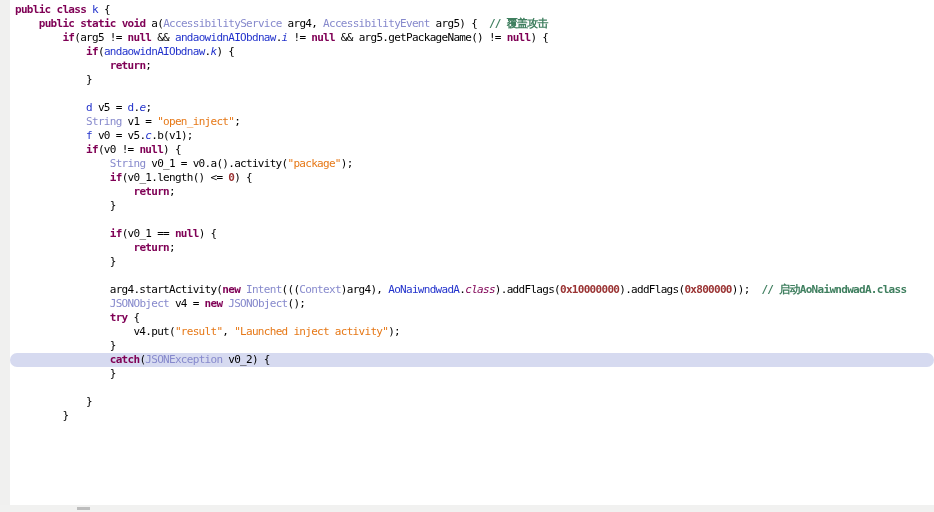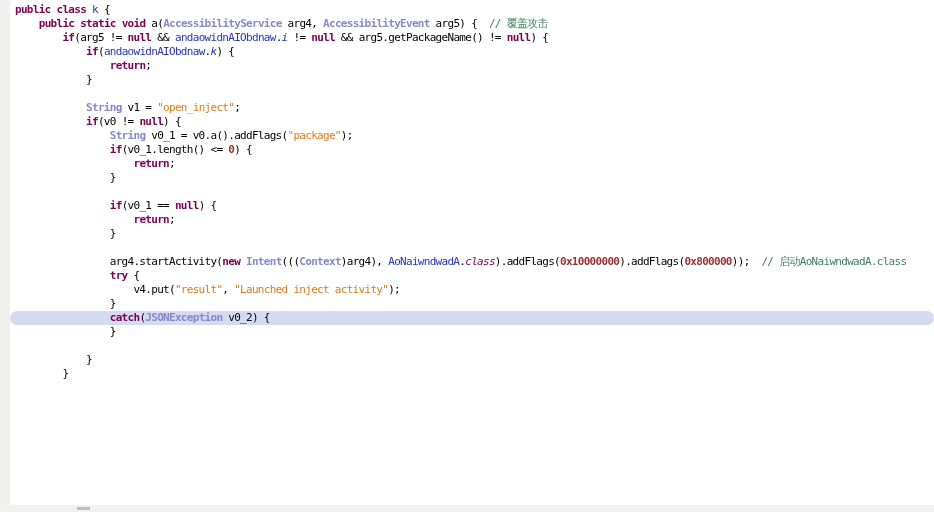"AccessibilityService" .tk-t { font-weight: bold -> none }
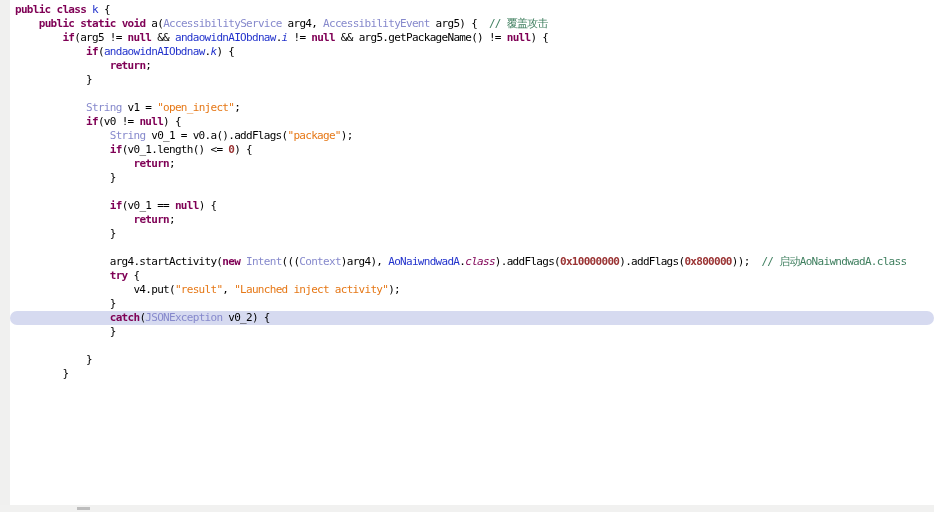"// 覆盖攻击" .tk-m { font-weight: none -> bold }
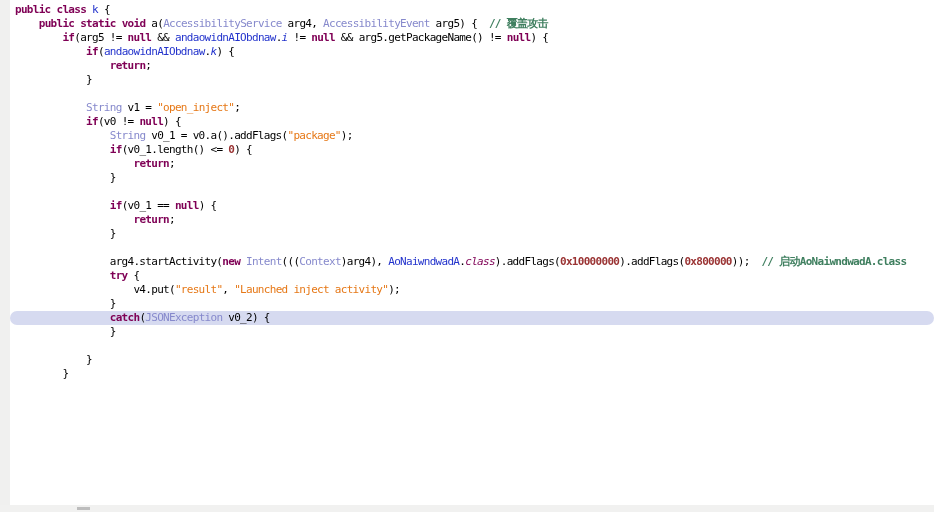"d v5 = d.e;" div.line { html: none -> <div><span> </span><span>d</span><span> v5 = </span><span>d</span><span>.</span><span>e</span><span>;</span></div> }
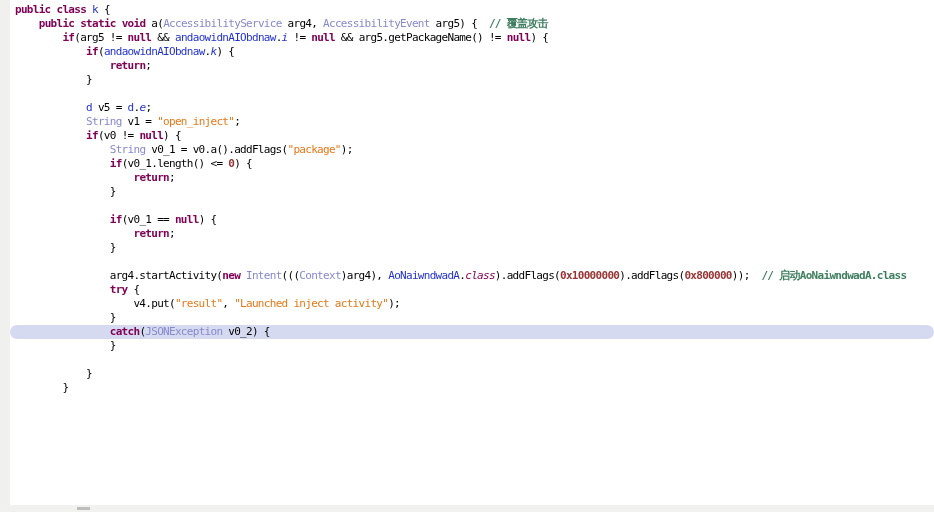"f v0 = v5.c.b(v1);" div.line { html: none -> <div><span> </span><span>f</span><span> v0 = v5.</span><span>c</span><span>.b(v1);</span></div> }
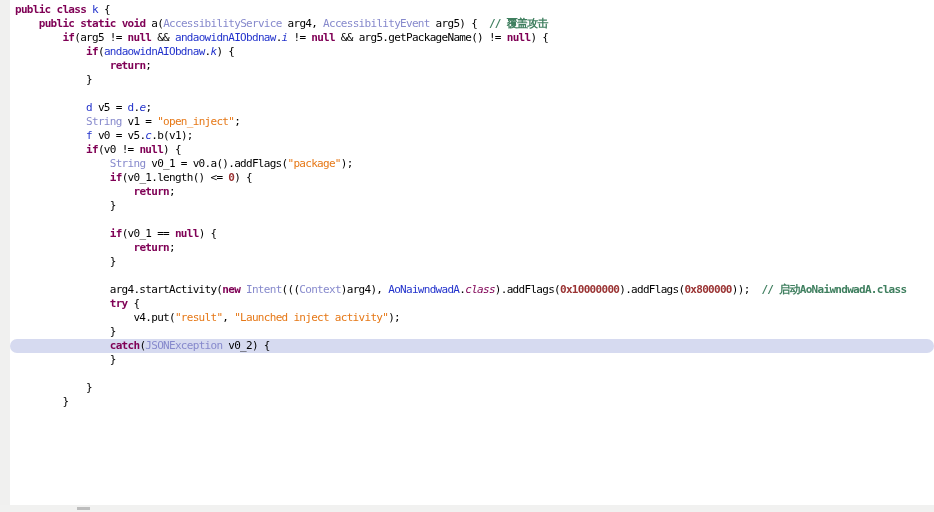"v0_1 = v0.a().addFlags(" span.tk-p { text: .addFlags -> .activity }
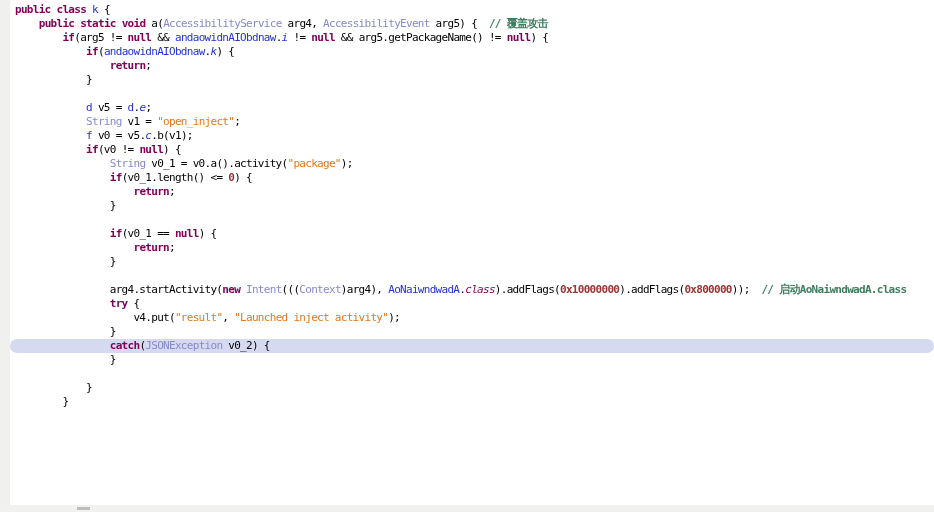"JSONObject v4 = new JSONObject();" div.line { html: none -> <div><span> </span><span>JSONObject</span><span> v4 = </span><span>new</span><span> </span><span>JSONObject</span><span>();</span></div> }
